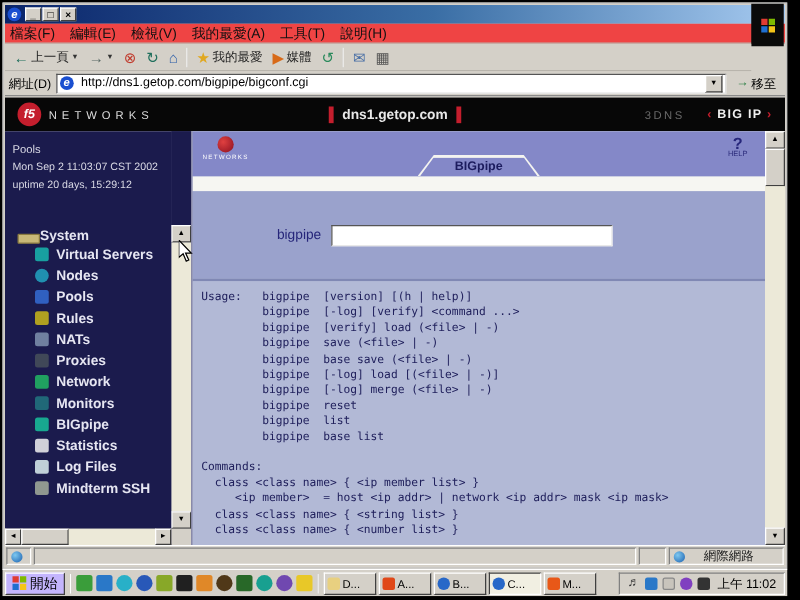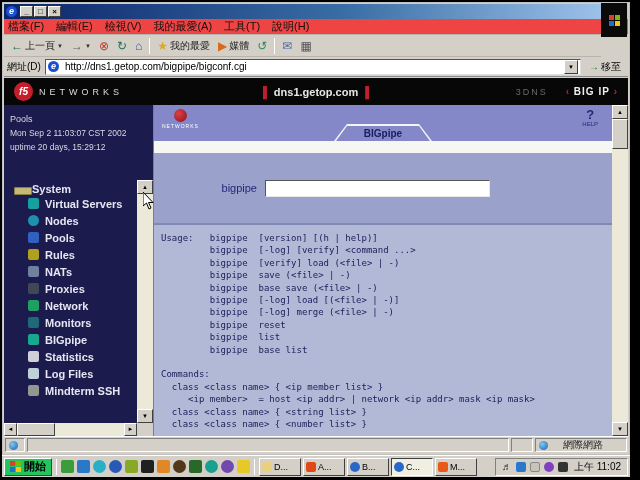"開始" .start-btn { background: #22c55e -> #c4b5fd; font-weight: bold -> normal }
